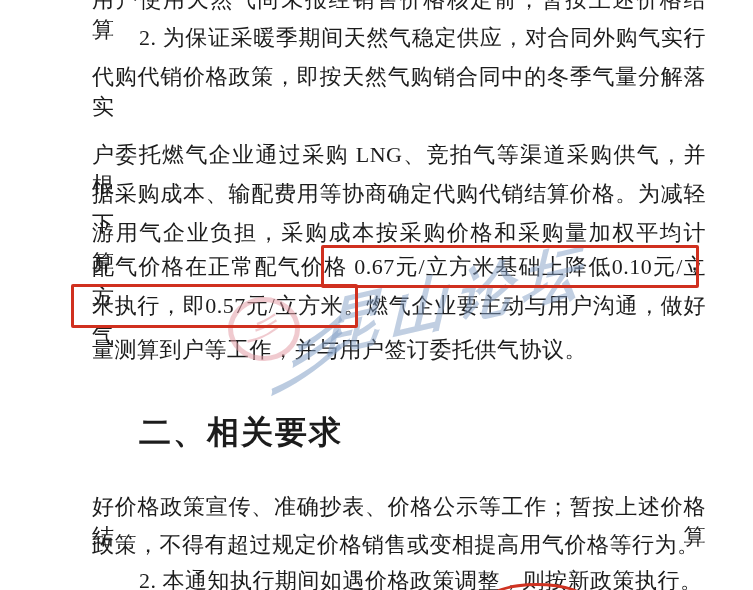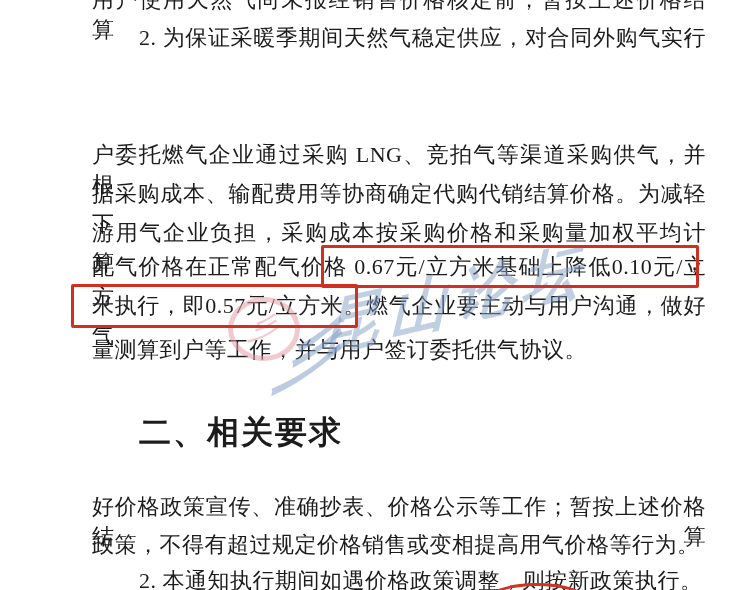"代购代销价格政策，即按天然气购销合同中的冬季气量分解落实" div.line { html: none -> <div>代购代销价格政策，即按天然气购销合同中的冬季气量分解落实</div> }
